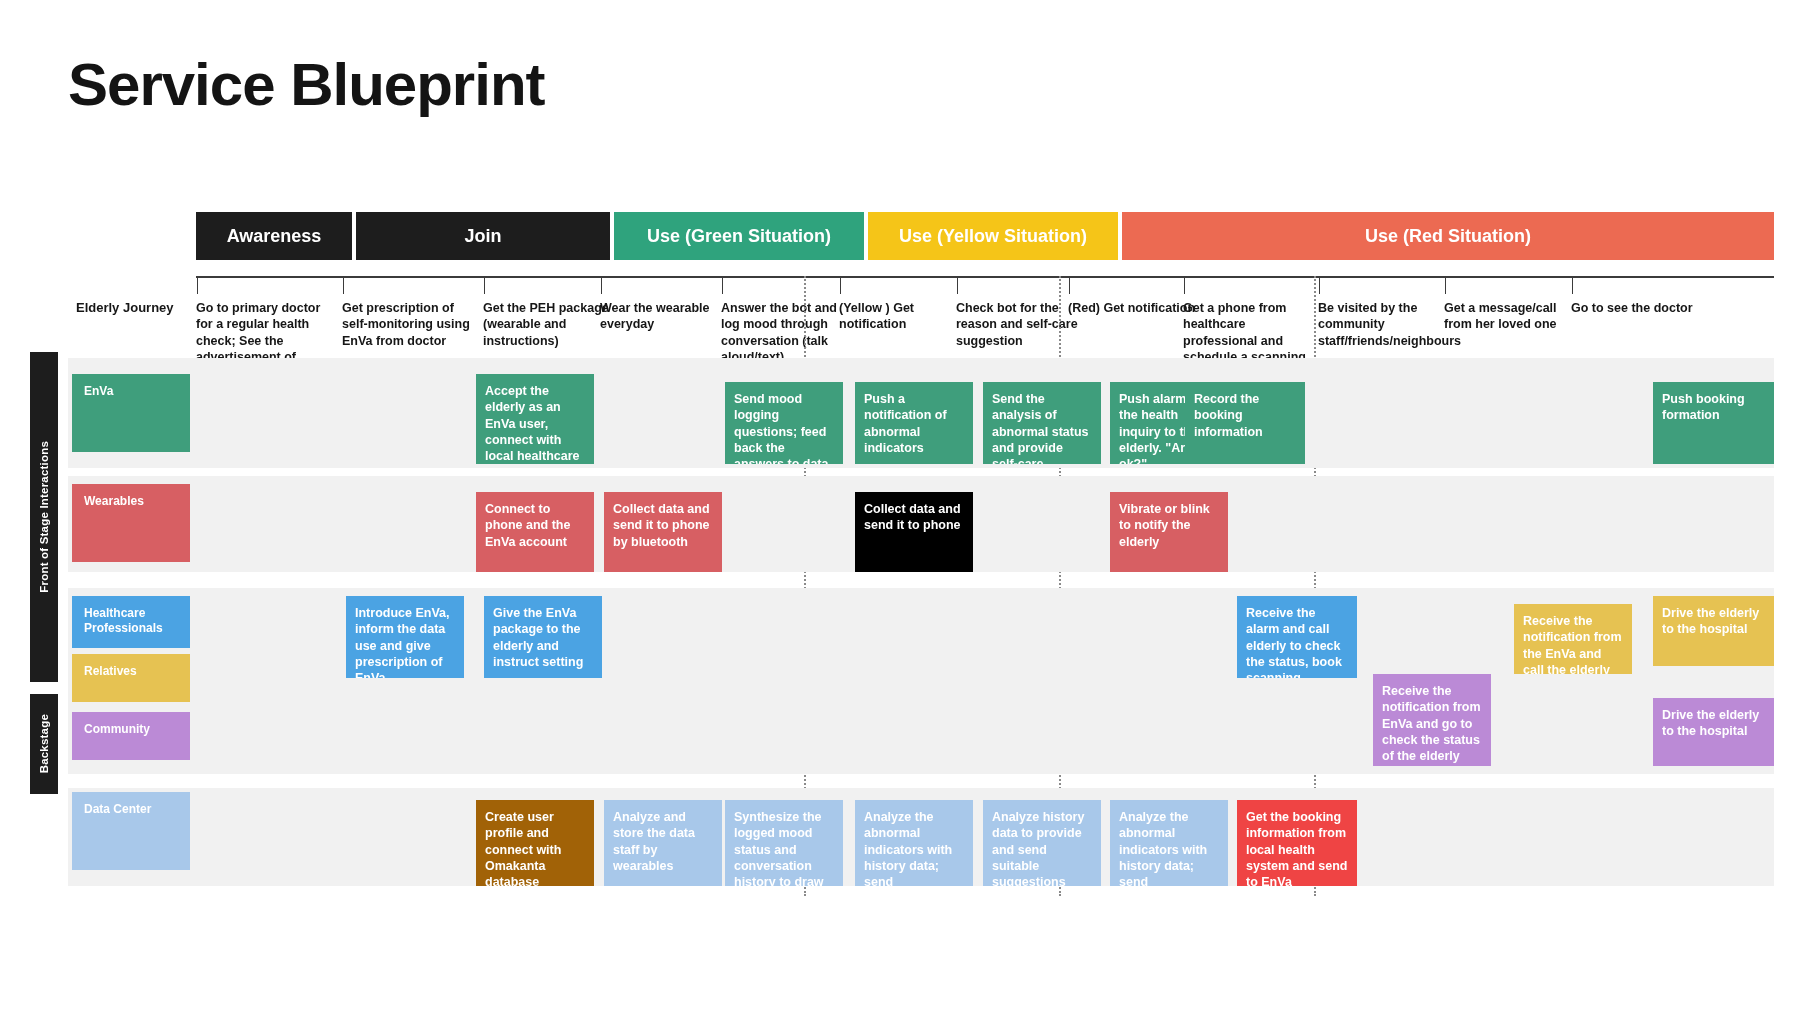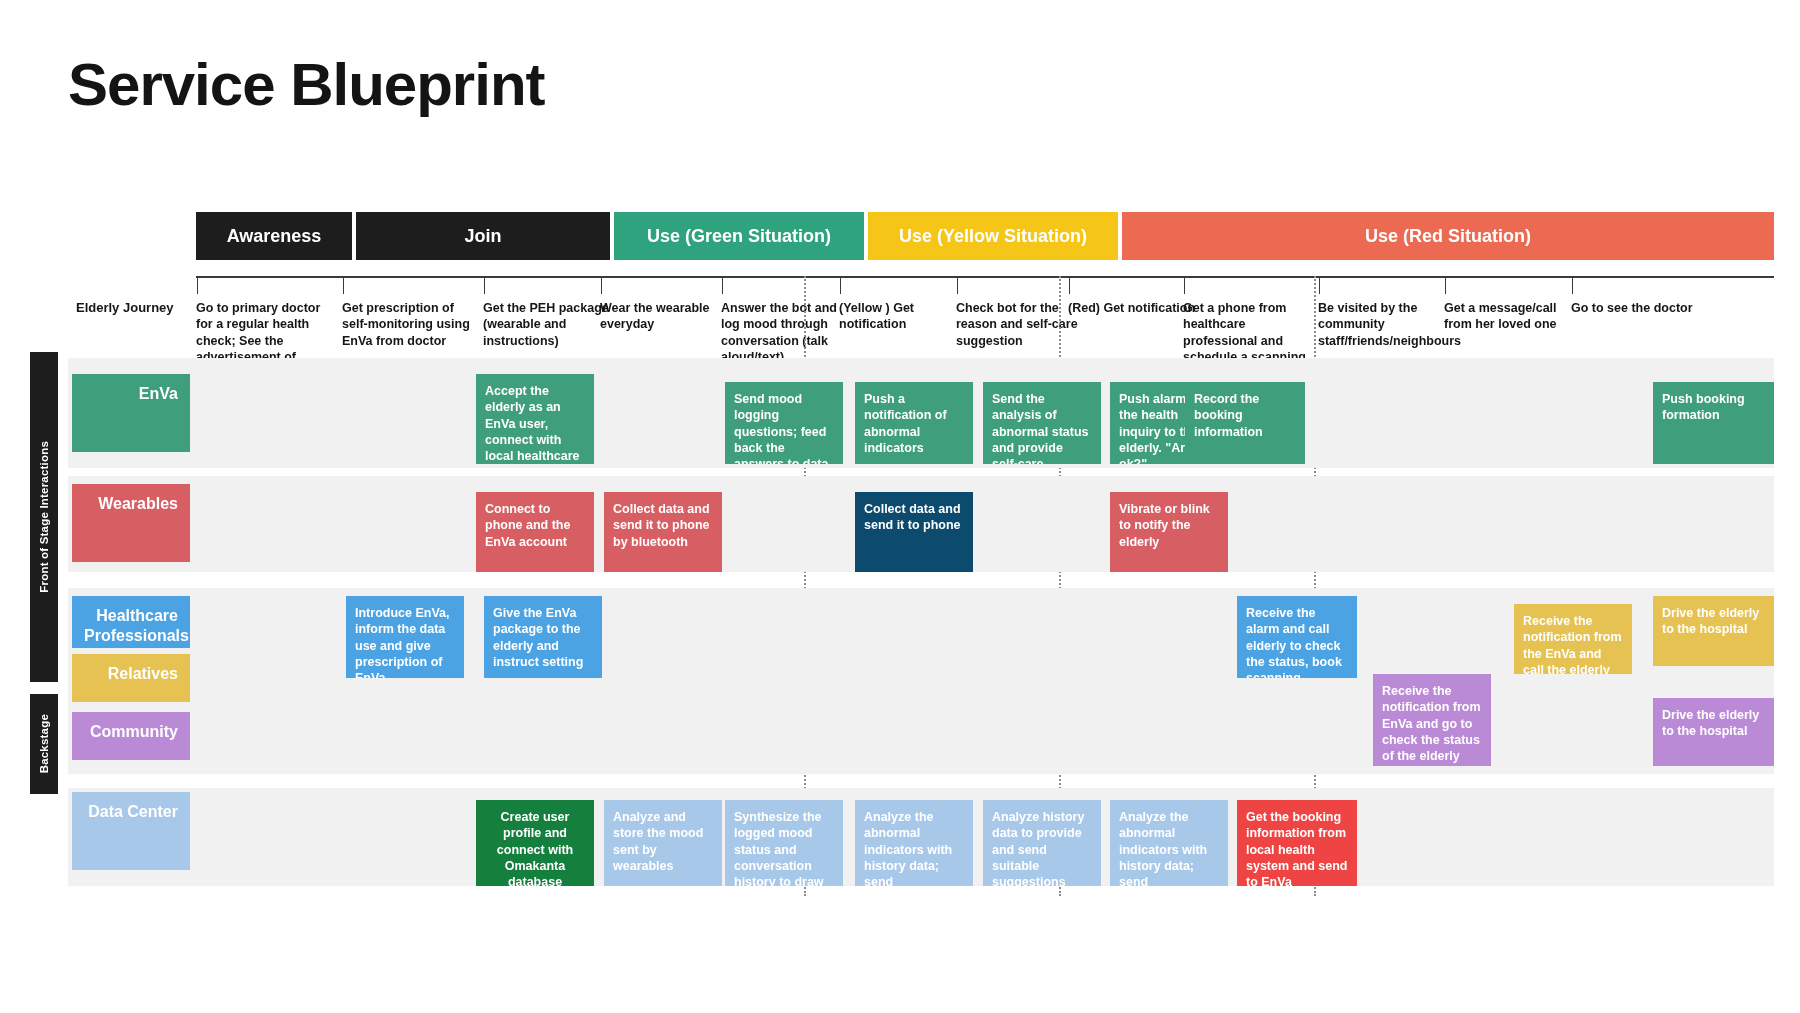"EnVa" .actor { font-size: 16px -> 12px; text-align: right -> none }
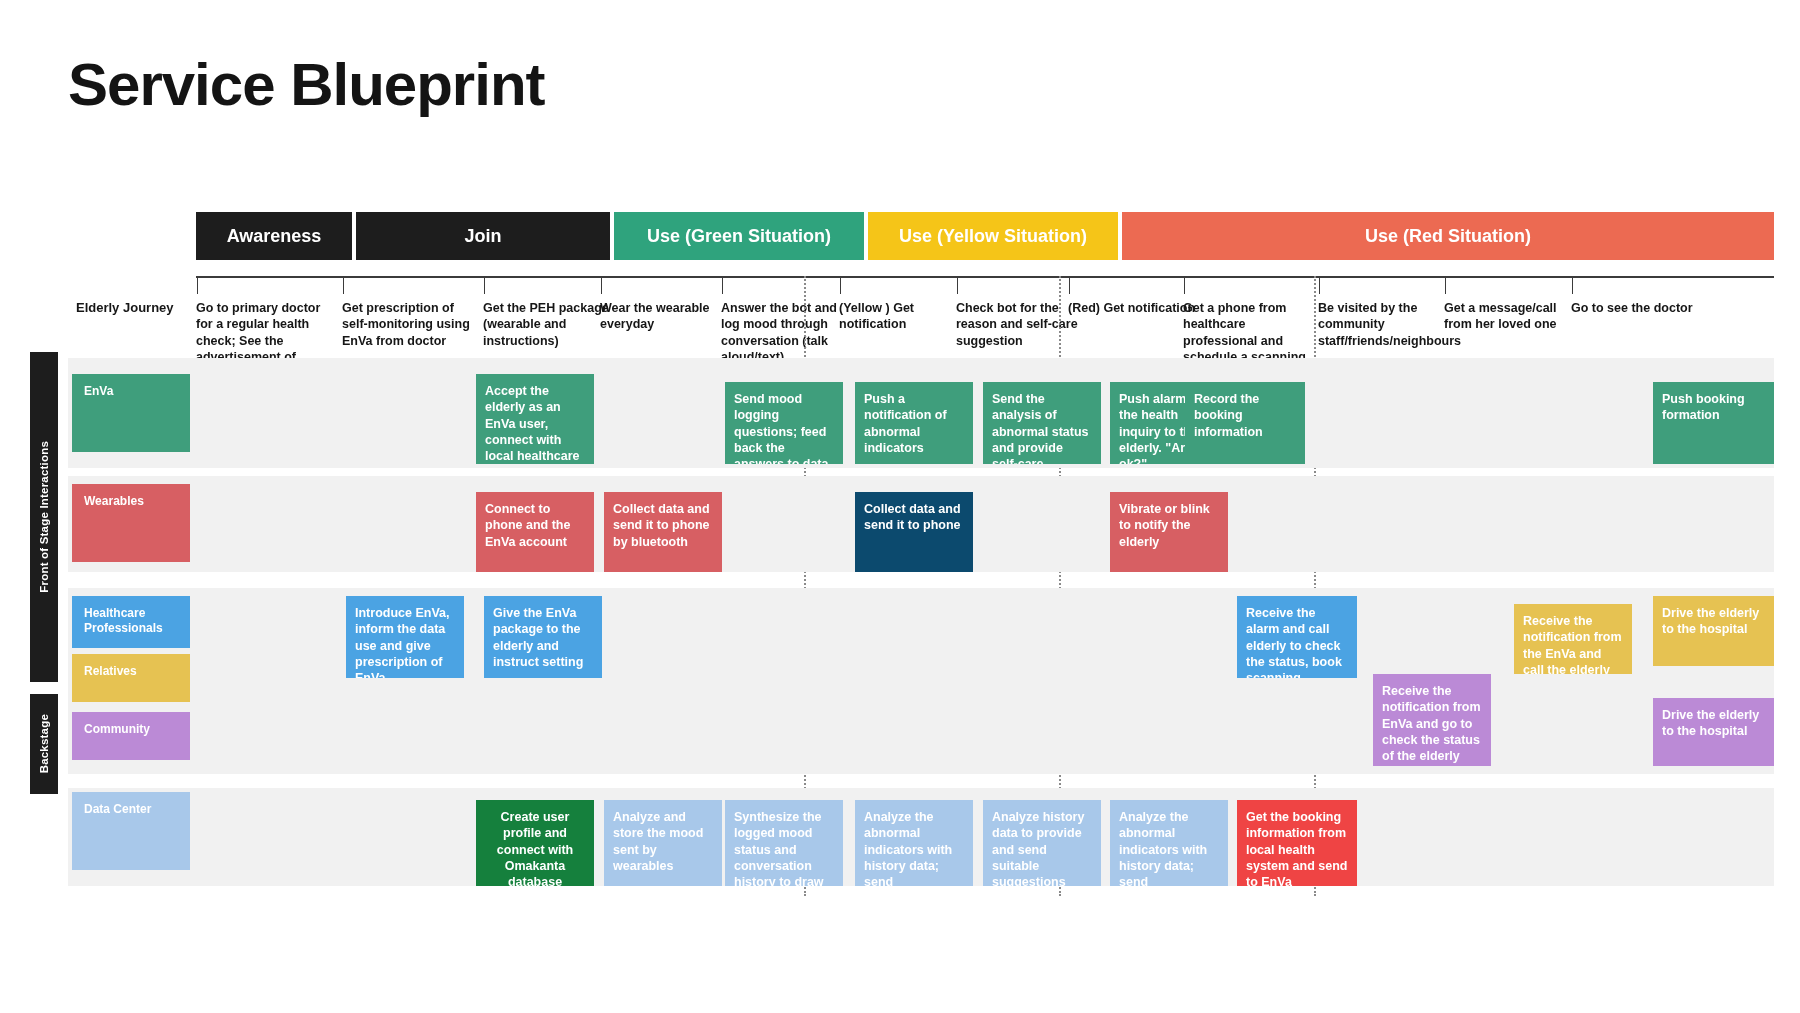"Collect data and send it to phone" div.card { background: #0c4a6e -> #000000 }
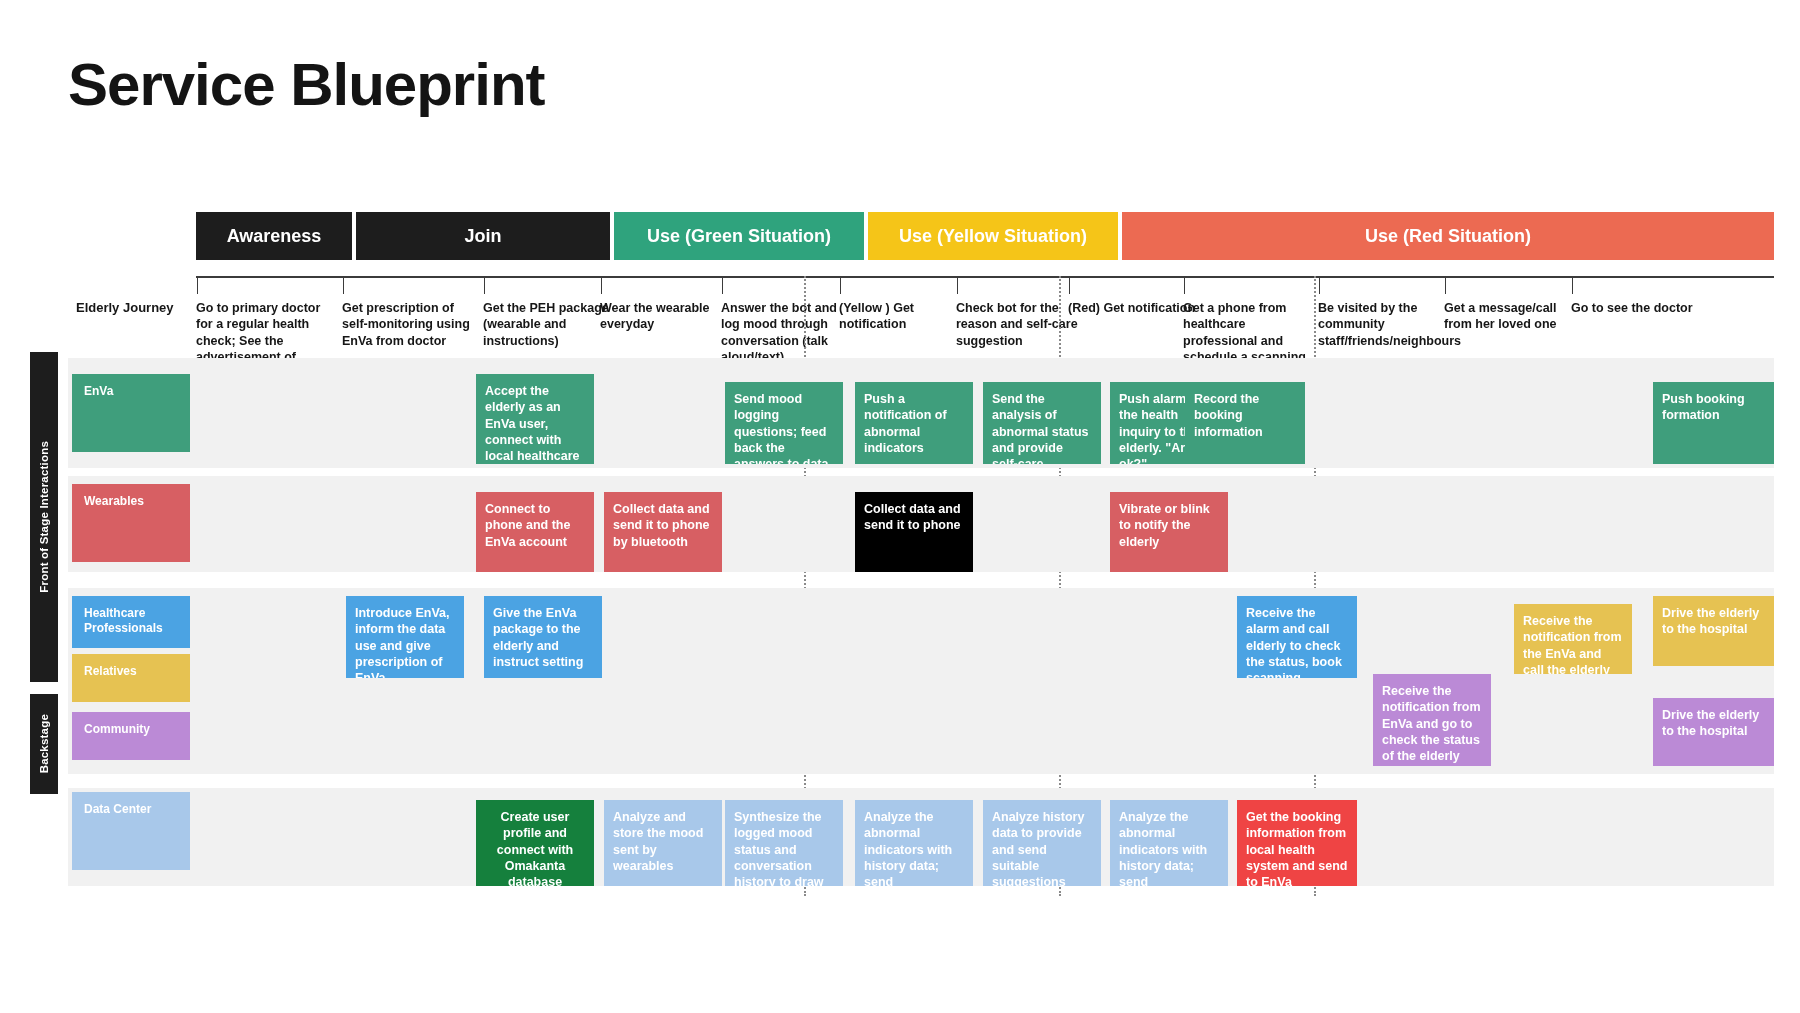"Create user profile and connect" div.card { background: #15803d -> #a16207; text-align: center -> none }
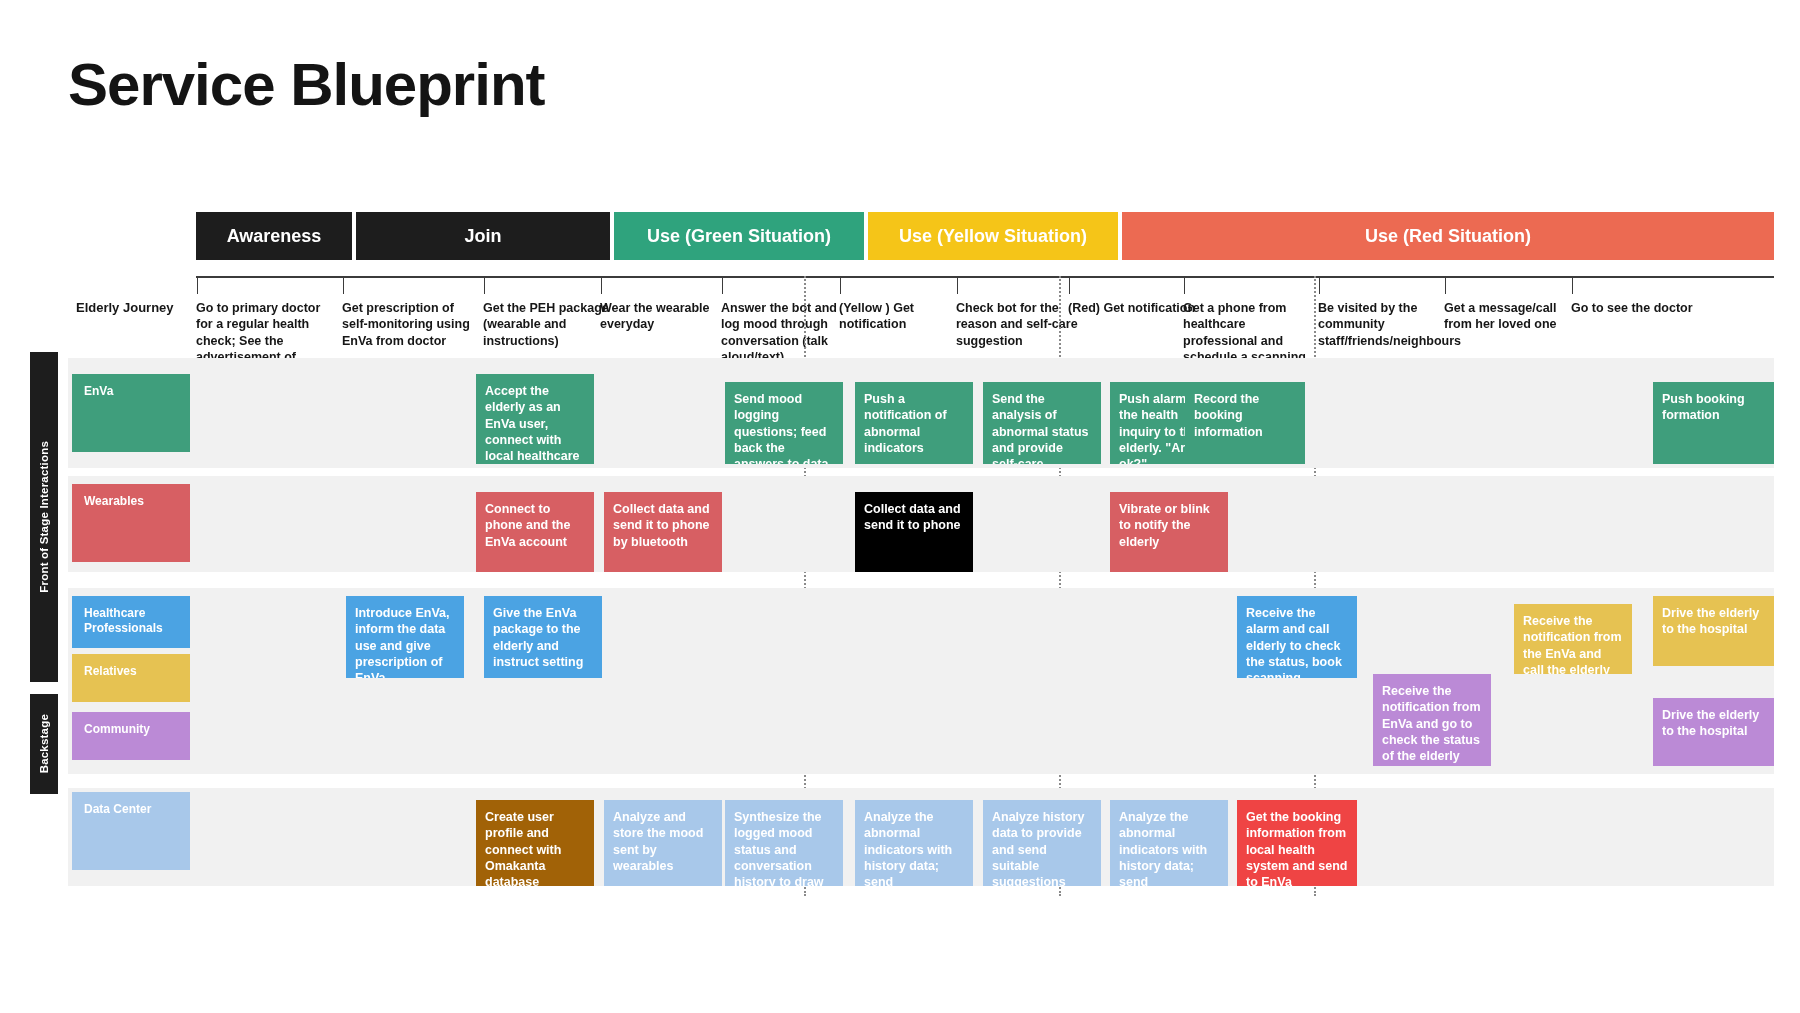"Analyze and store the mood" div.card { text: mood sent -> data staff }
